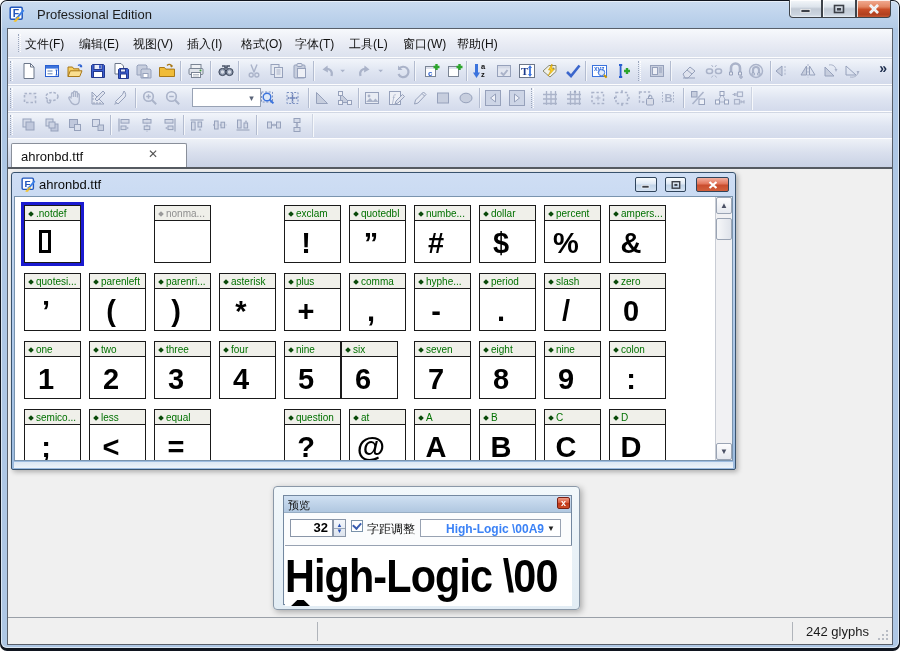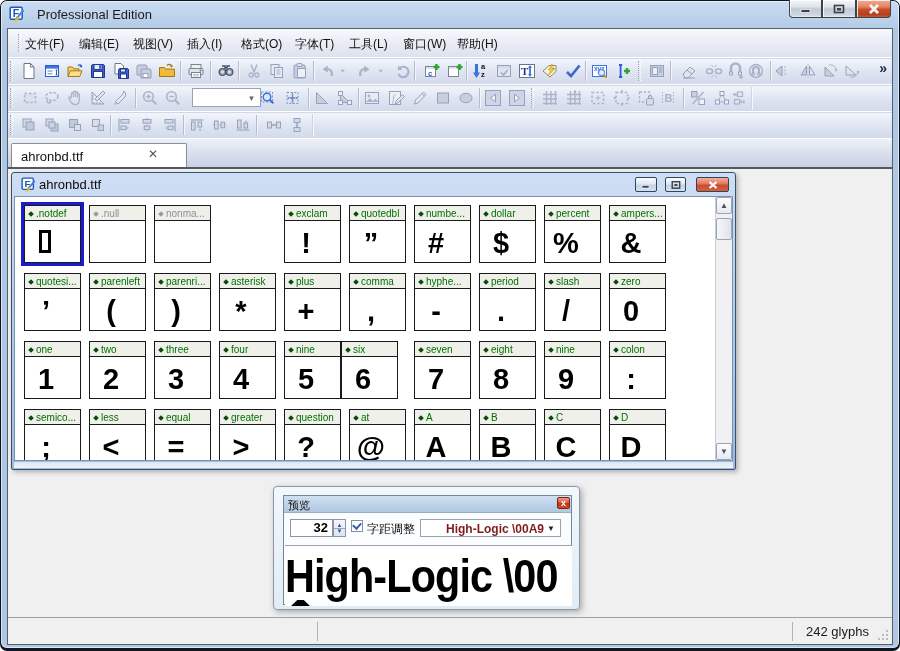".null" div.cell { html: <div> <div> <span></span> <span>.null</span> </div> <div></div> </div> -> none }
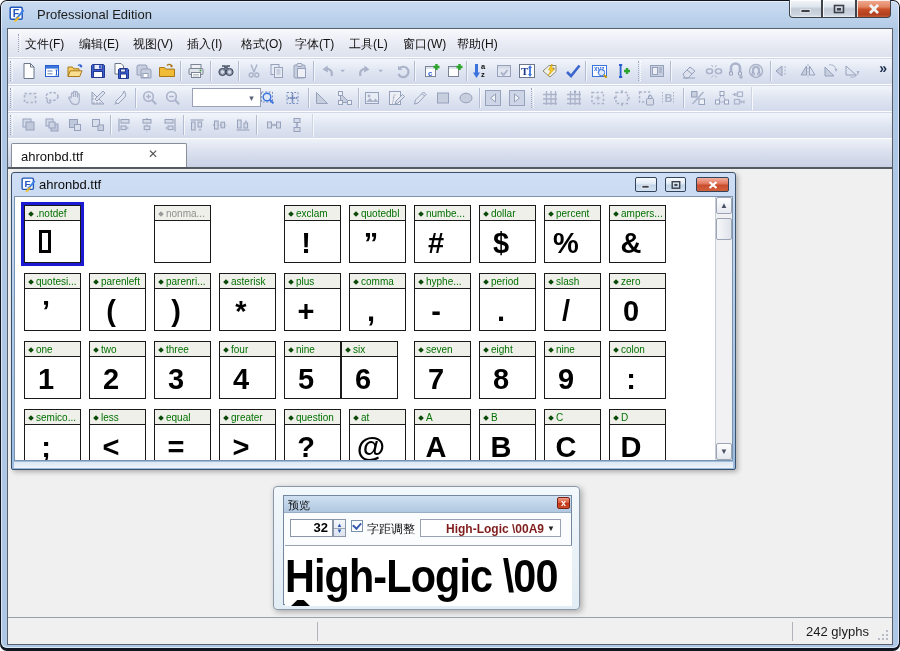"greater" div.cell { html: <div> <div> <span></span> <span>greater</span> </div> <div>&gt;</div> </div> -> none }
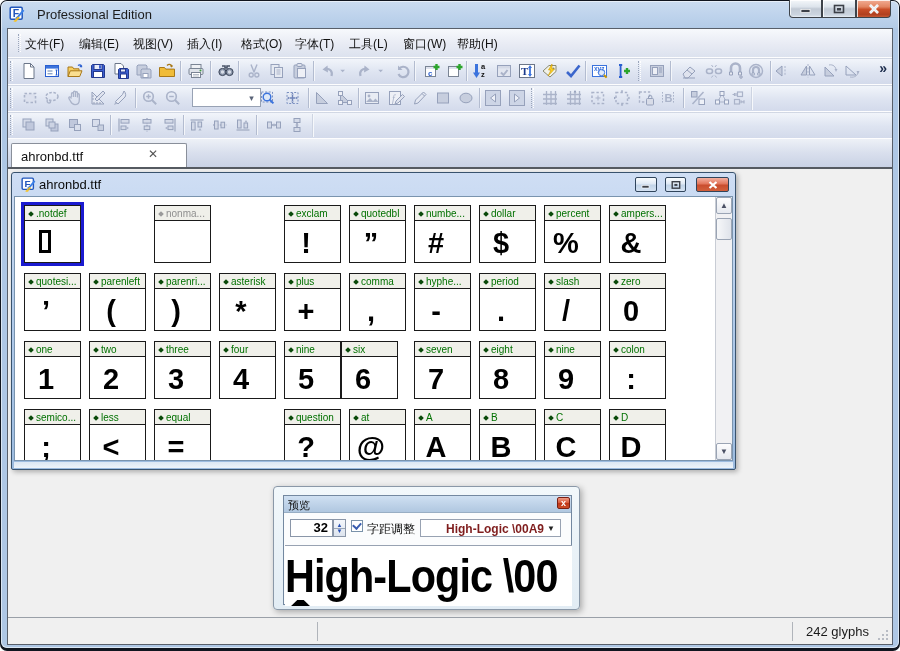"High-Logic \00A9" #pvcombo b { color: #7f1d1d -> #3b82f6 }
